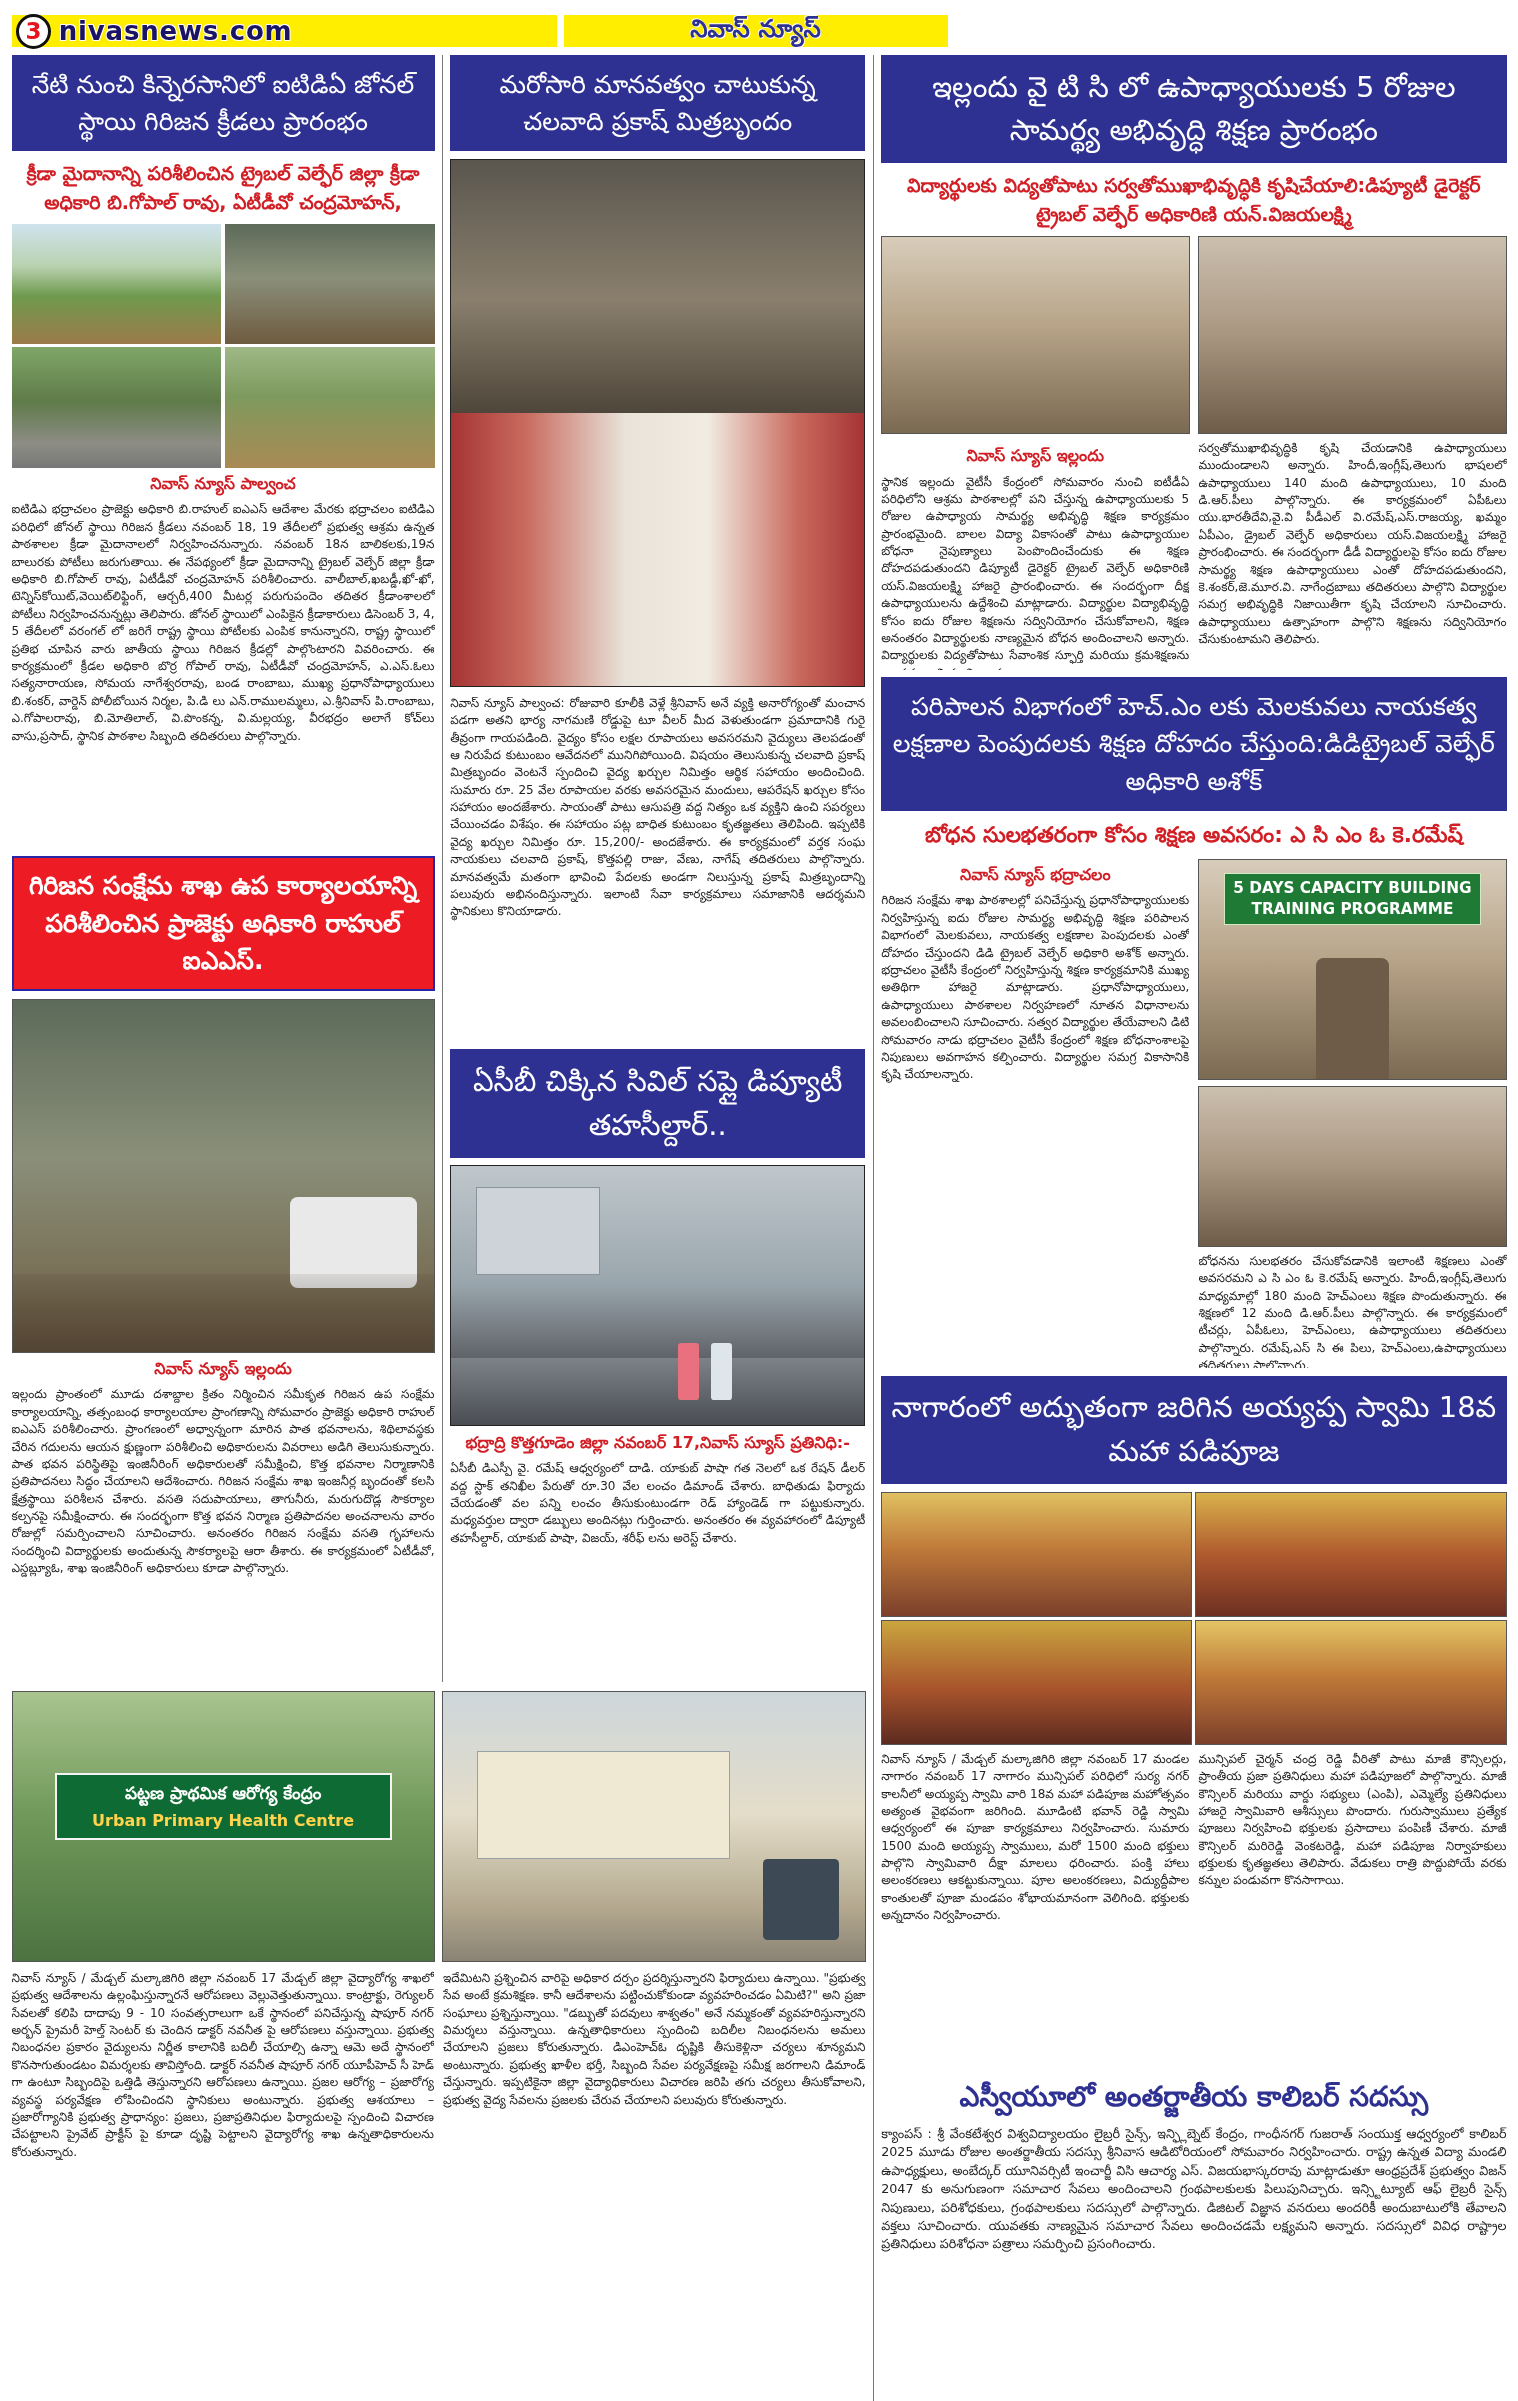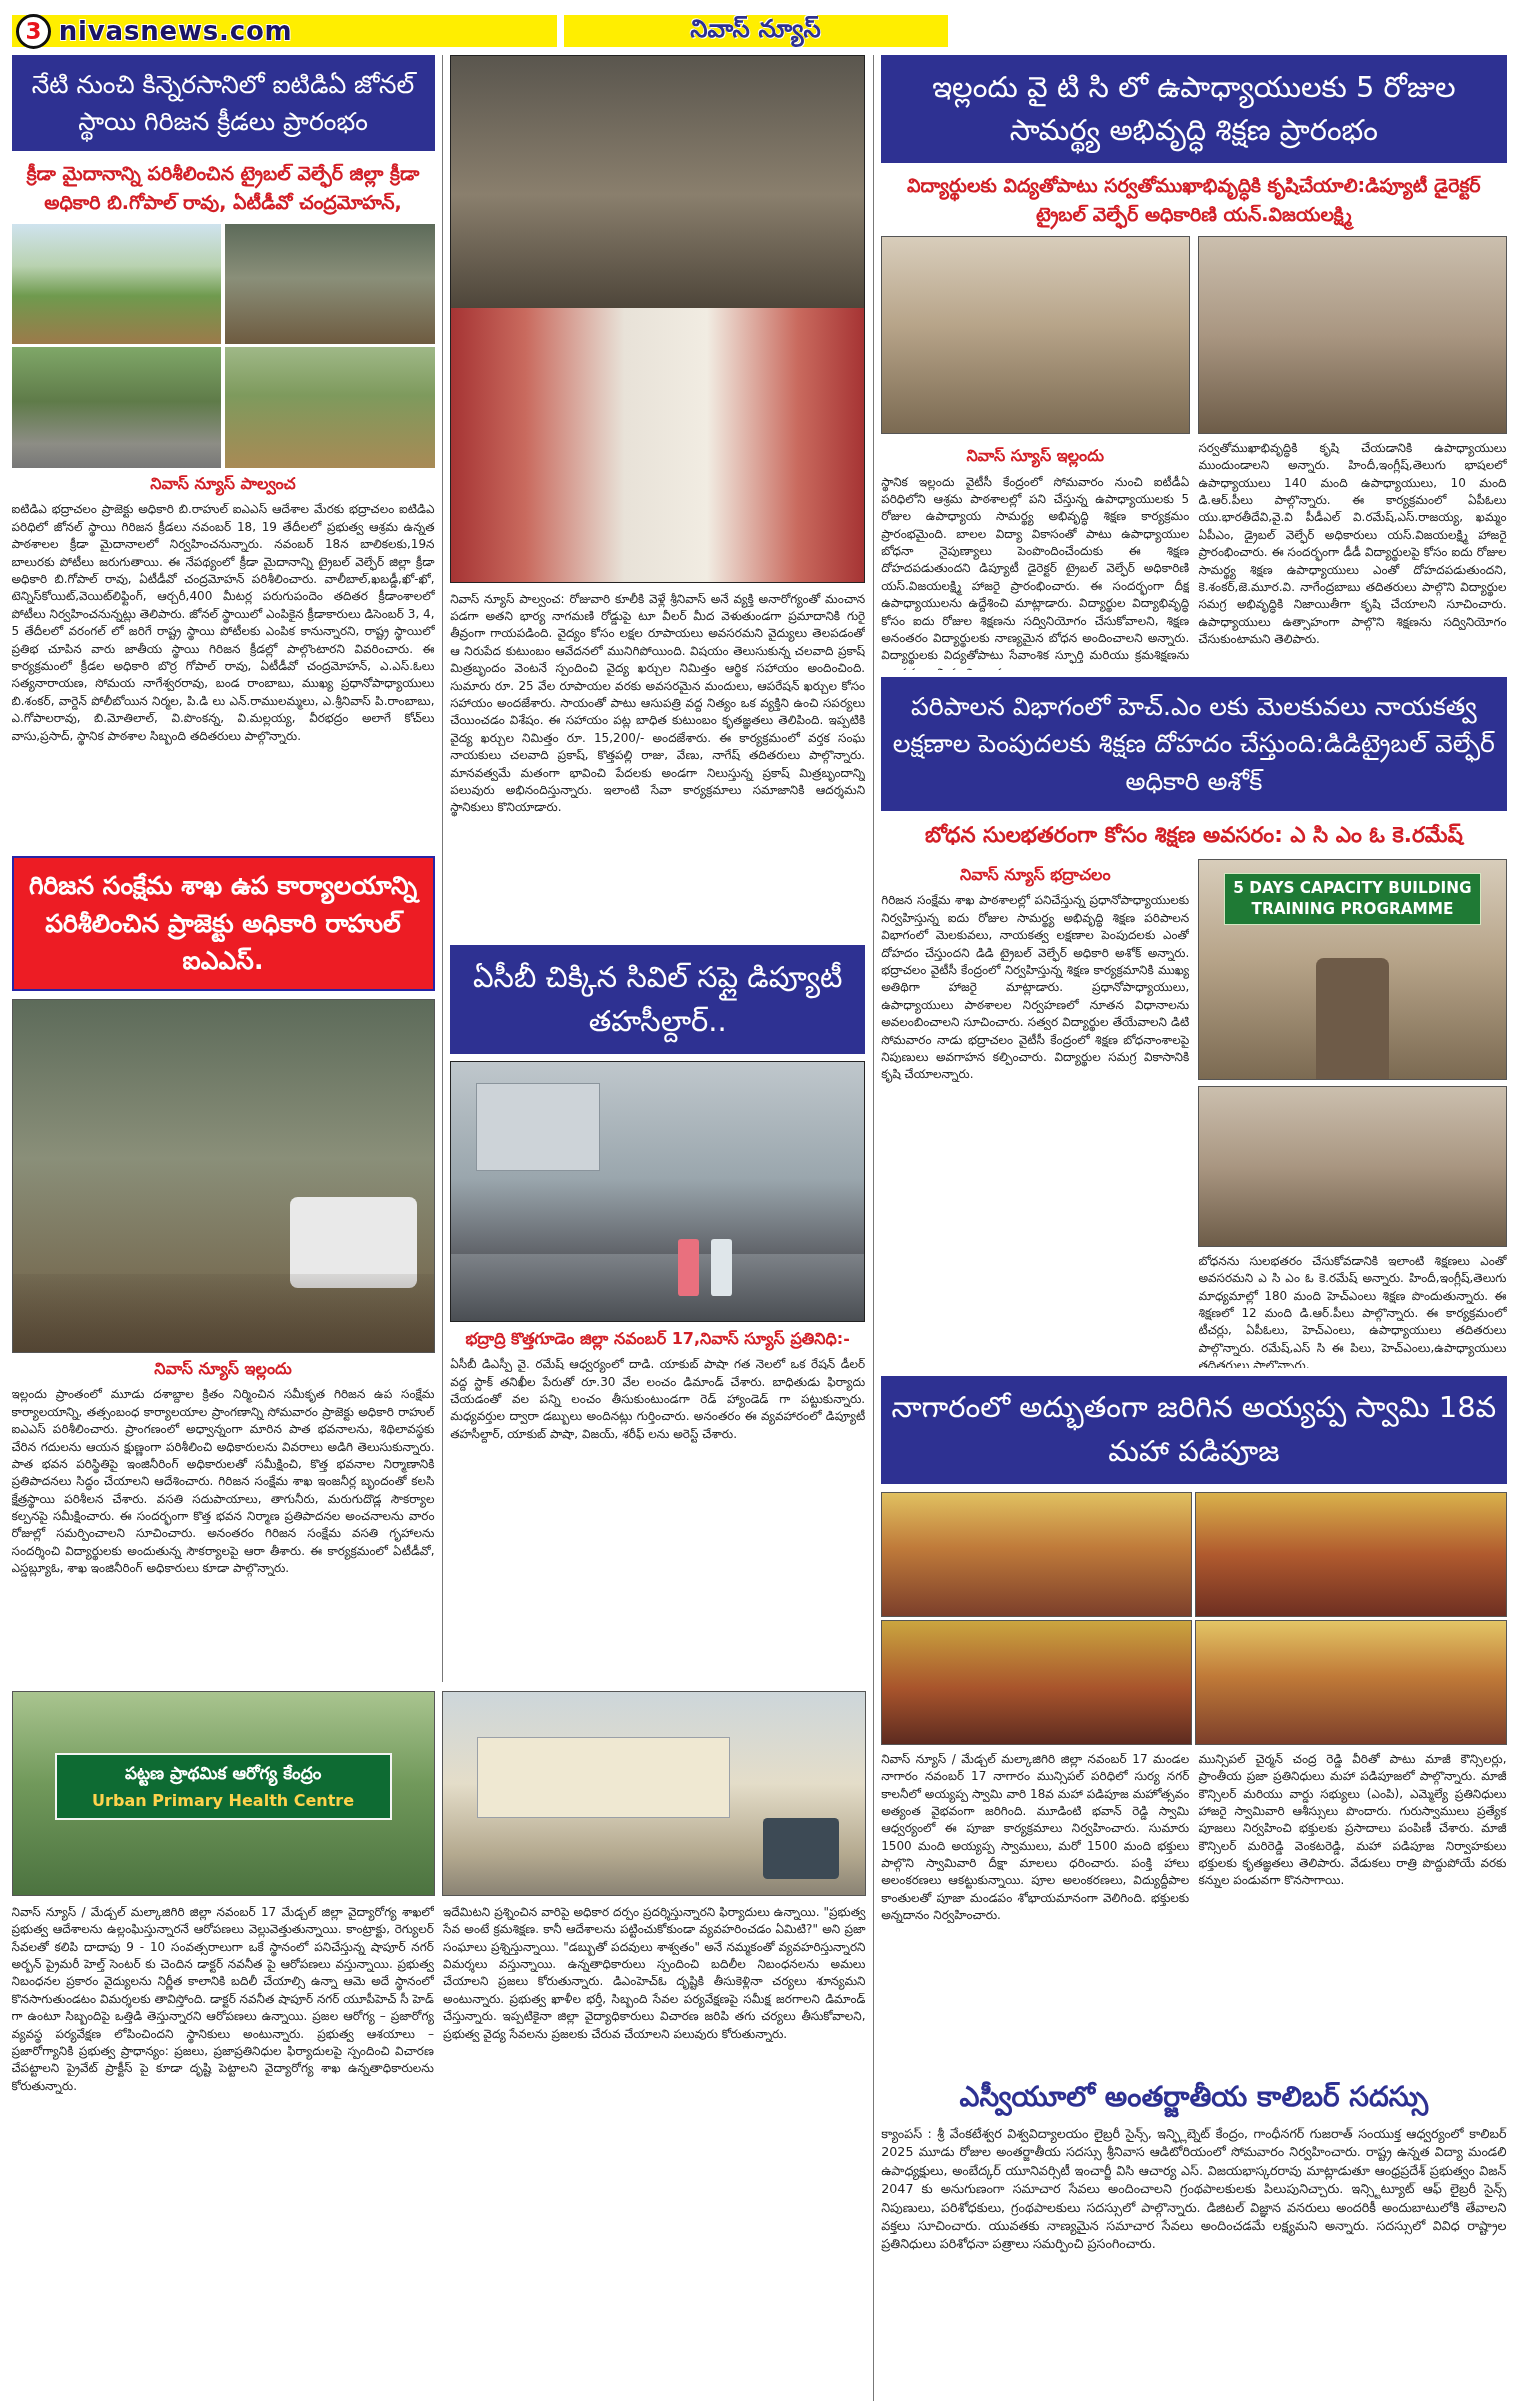"మరోసారి మానవత్వం చాటుకున్న చలవాది" div.hbox { html: none -> <div>మరోసారి మానవత్వం చాటుకున్న చలవాది ప్రకాష్ మిత్రబృందం</div> }
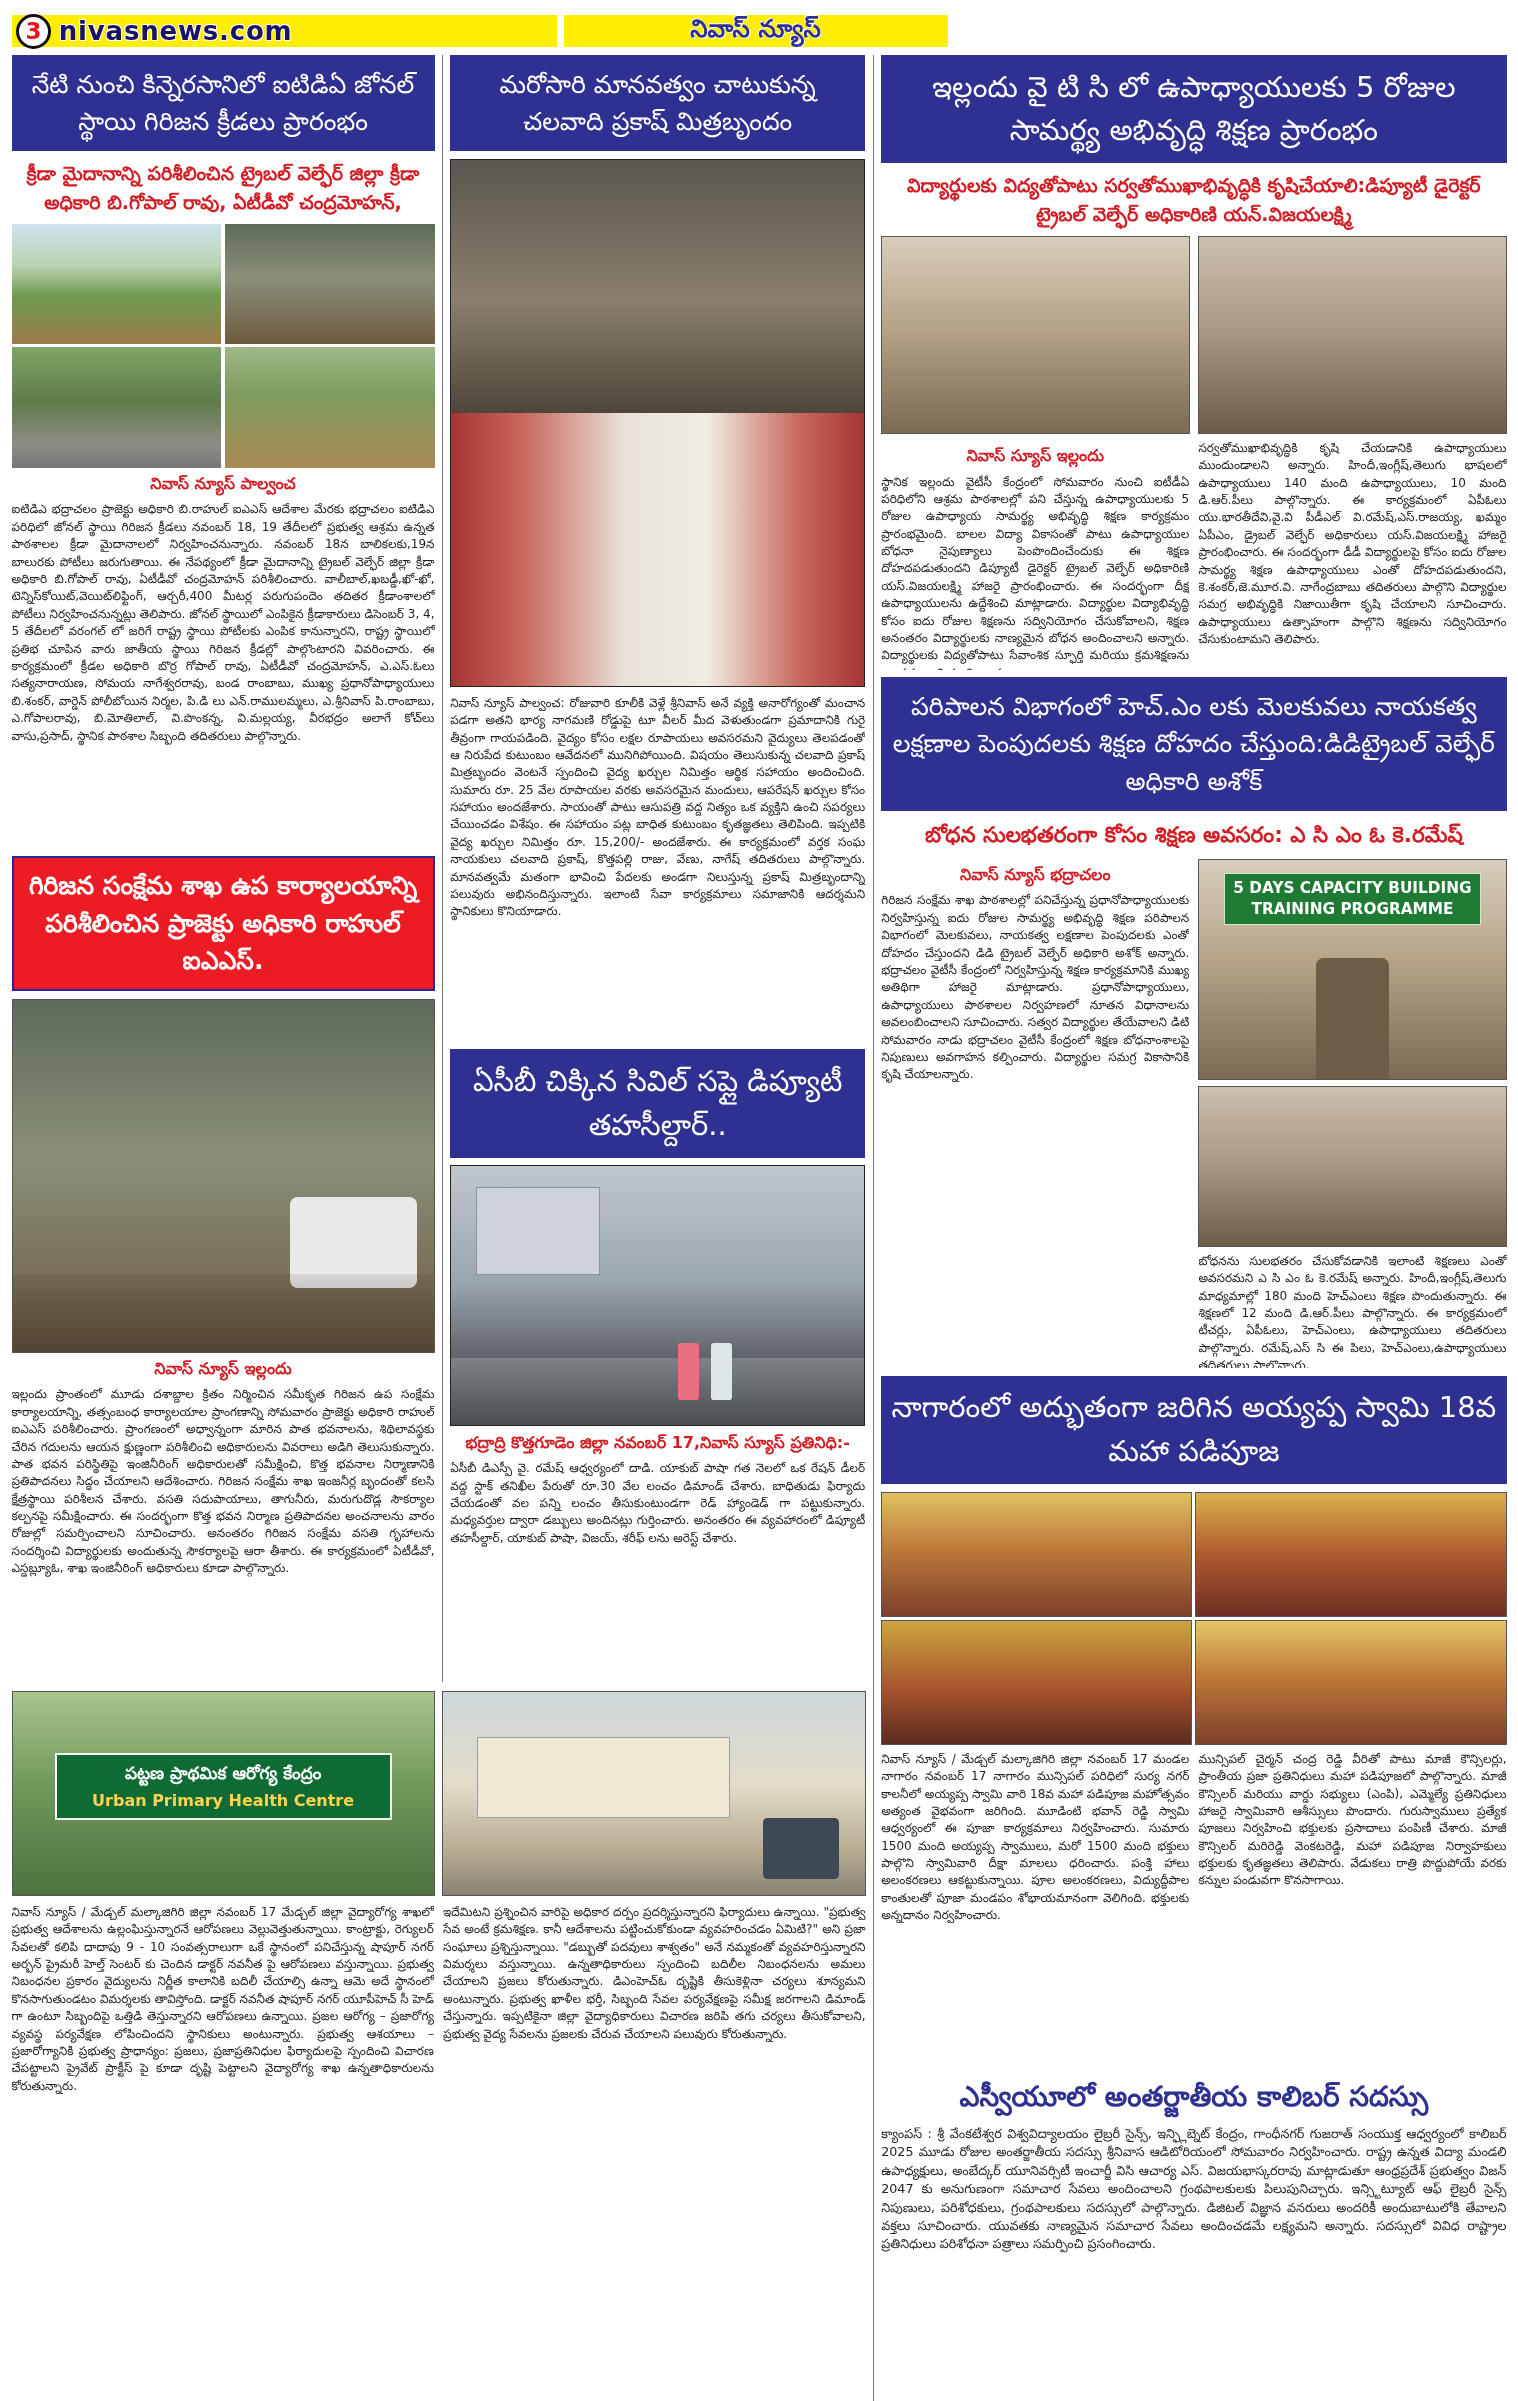"పట్టణ ప్రాథమిక ఆరోగ్య కేంద్రం" div.split { height: 205px -> 271px }
